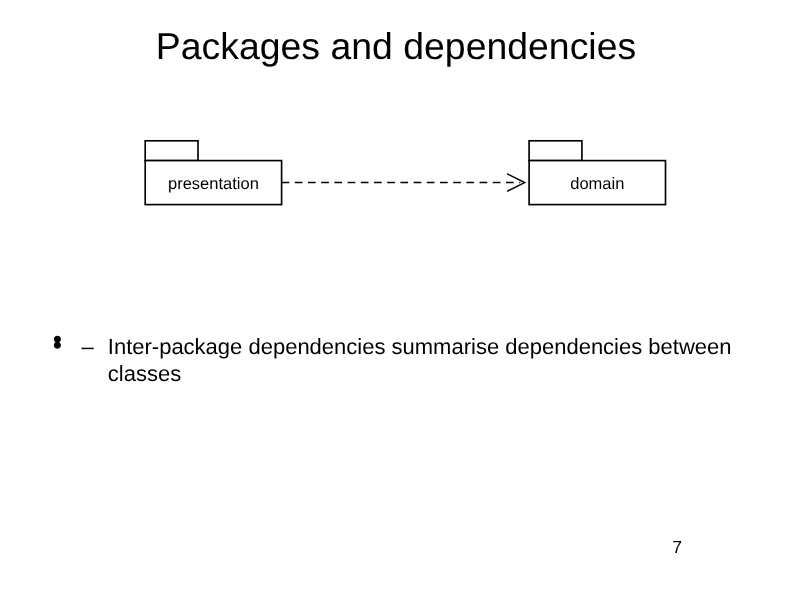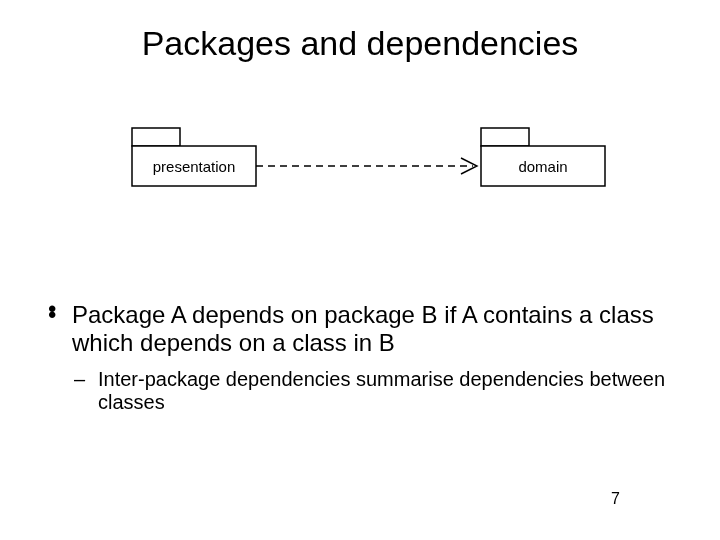"Package A depends on package" span { html: <span>Package A depends on package B if A contains a class which depends on a class in B</span> -> none }
